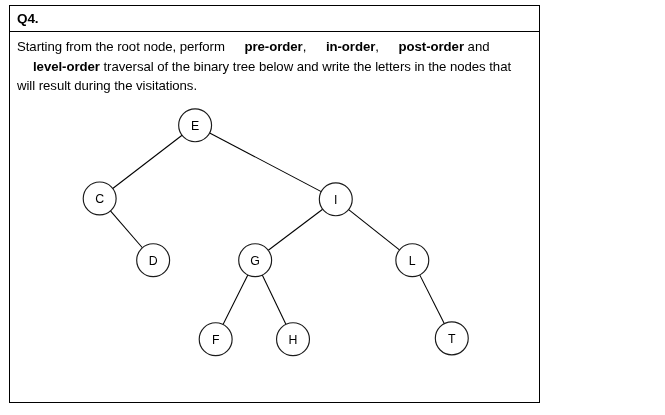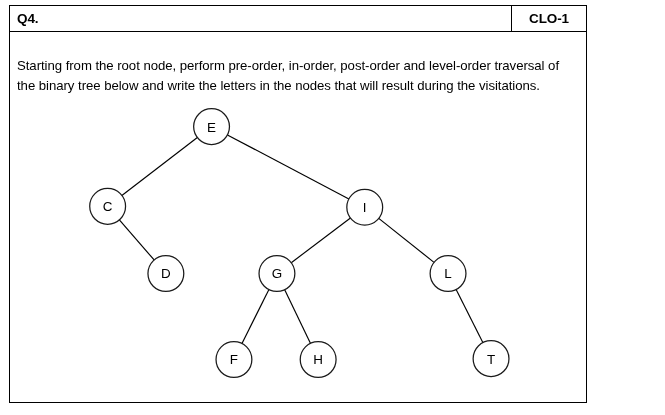"Q4." #question-card { gap: 19px -> none; width: 578px -> 531px }
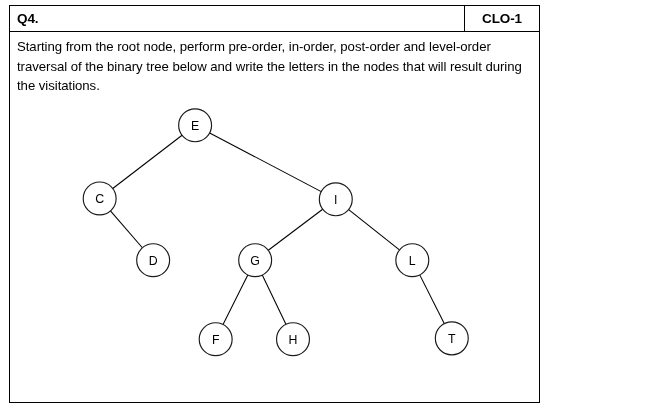"CLO-1" div.header-cell { html: <div>CLO-1</div> -> none }
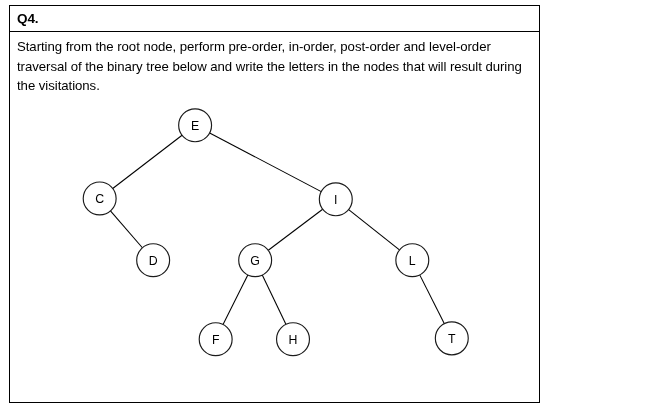"pre-order" #instruction-block b { font-weight: normal -> bold; margin-left: none -> 16px }
